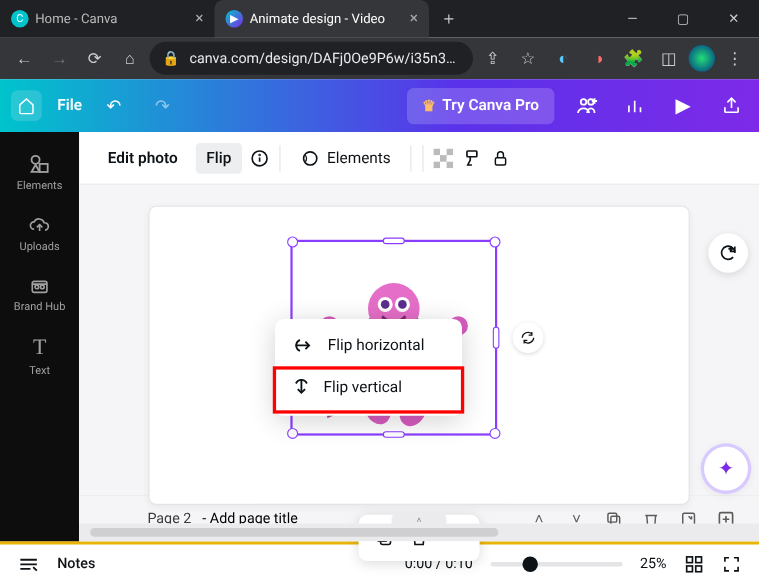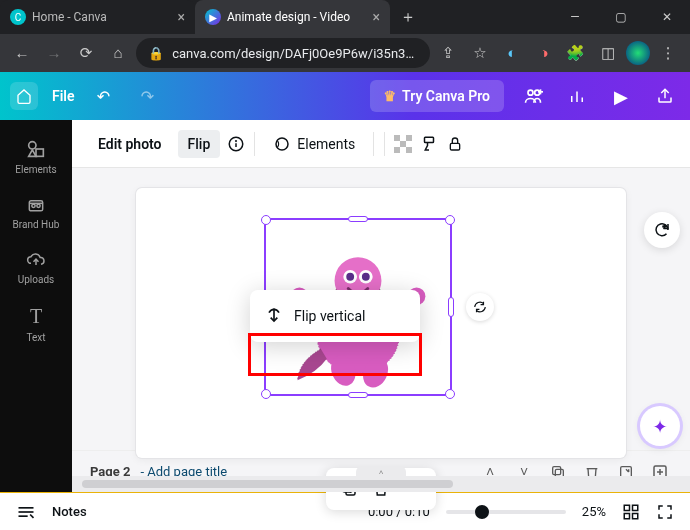"Brand Hub" div.leftnav-item { order: before "Uploads" -> after "Uploads" }
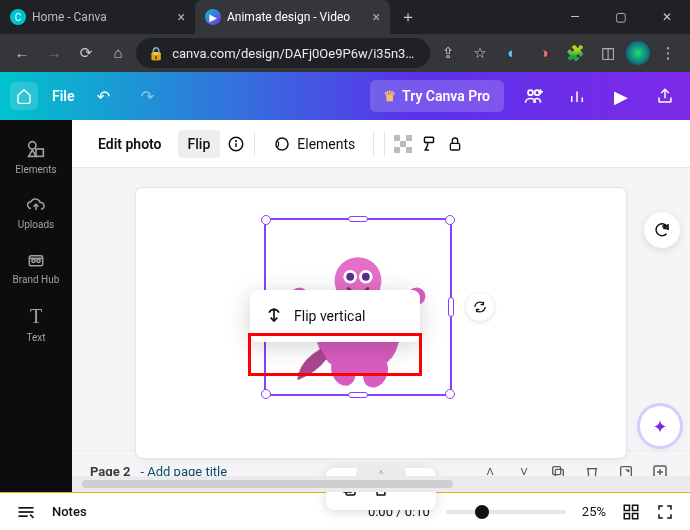"Flip horizontal" div.flip-item { html: none -> <div> <span> <svg> <path></path> <path></path> <path></path> </svg> </span> <span>Flip horizontal</span> </div> }
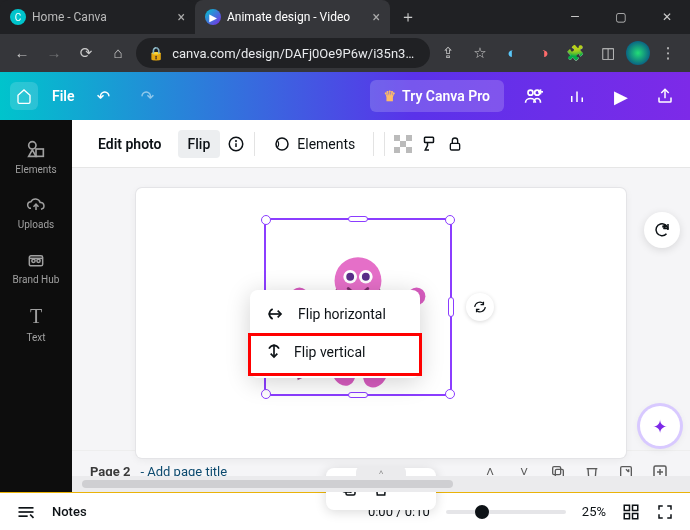"Page 2" span { font-weight: 700 -> 400; margin-left: none -> 44px }
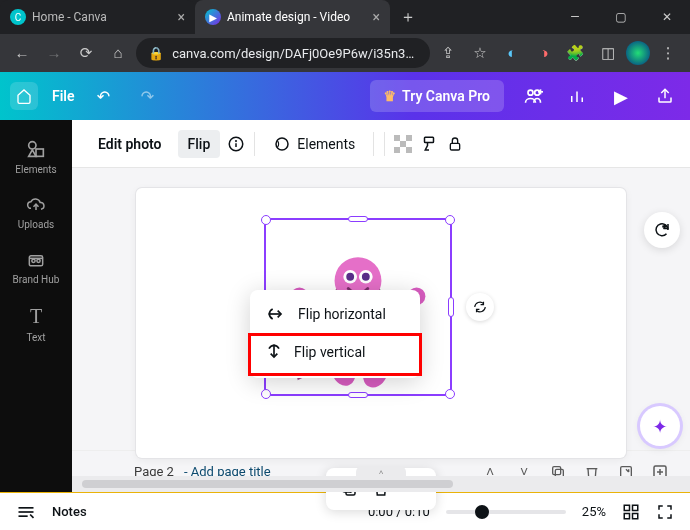"- Add page title" span { color: #0c4a6e -> #000000 }
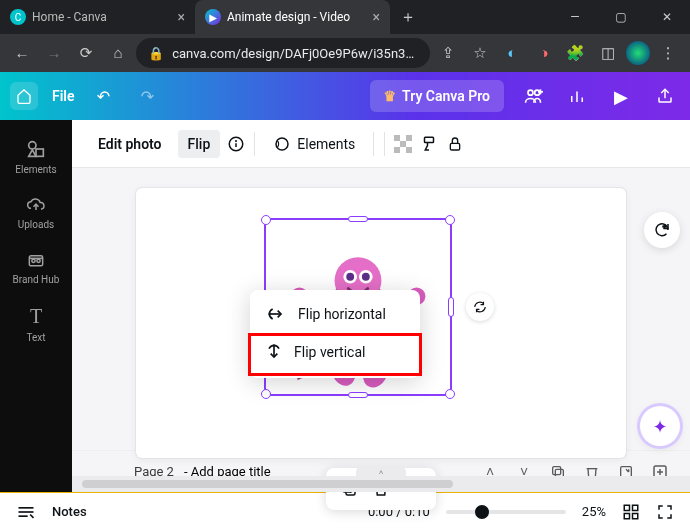"Notes" .bottombar { border-top: 1px solid #eab308 -> 3px solid #eab308 }
